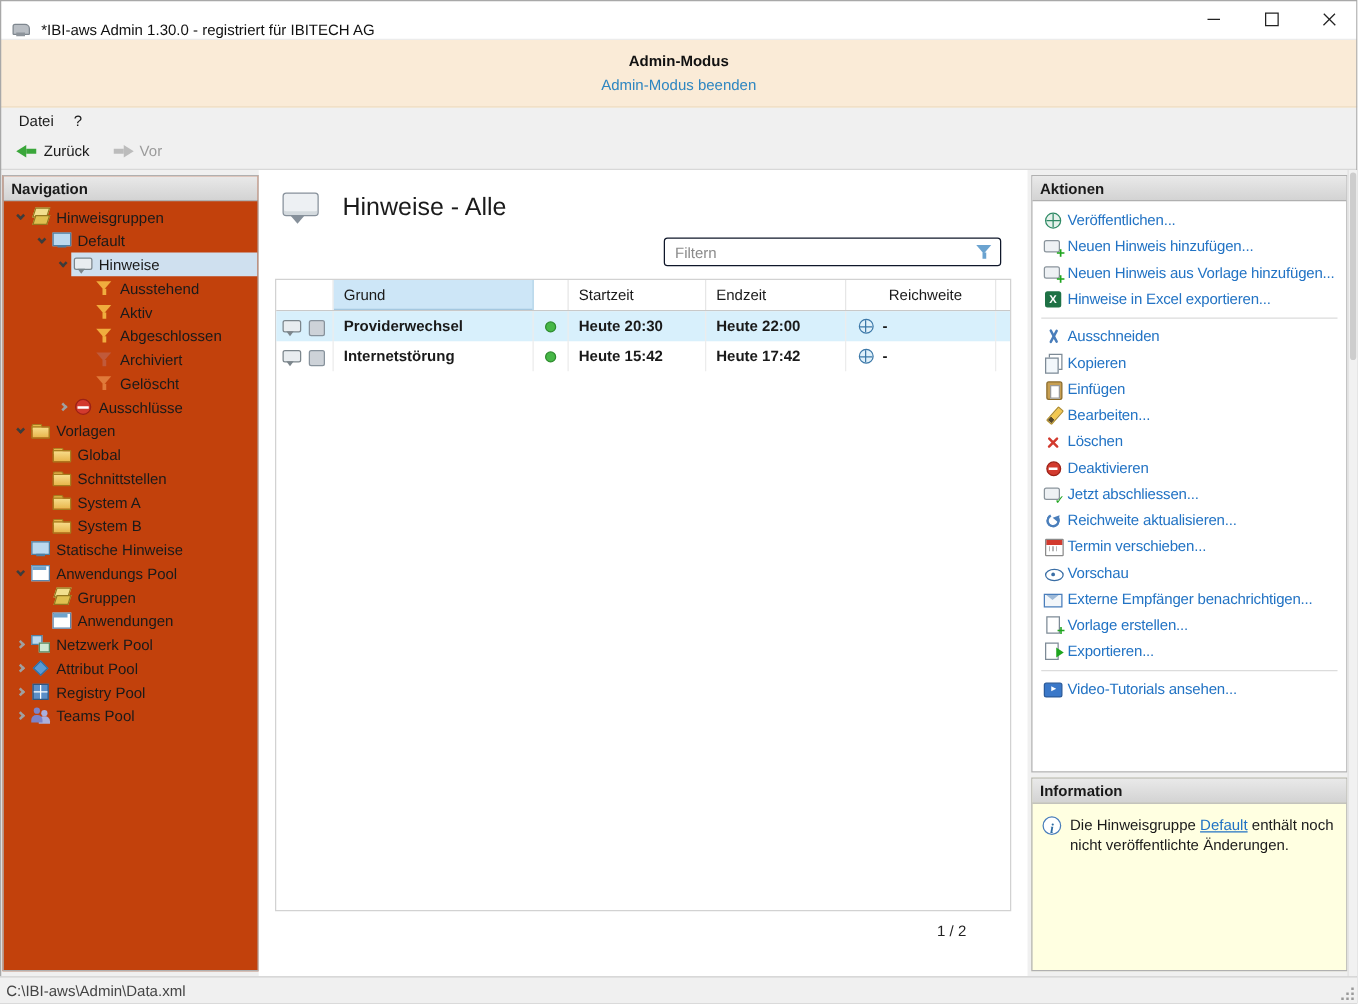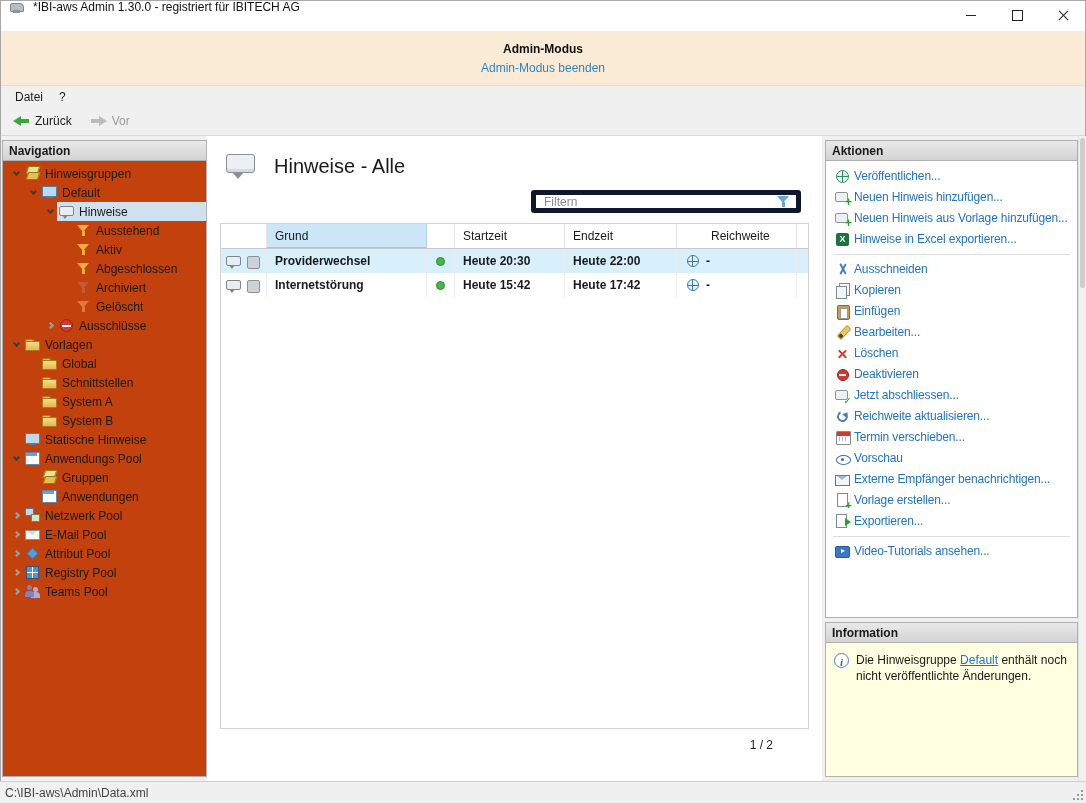"*IBI-aws Admin 1.30.0 - registriert" .titlebar { align-items: flex-start -> flex-end }
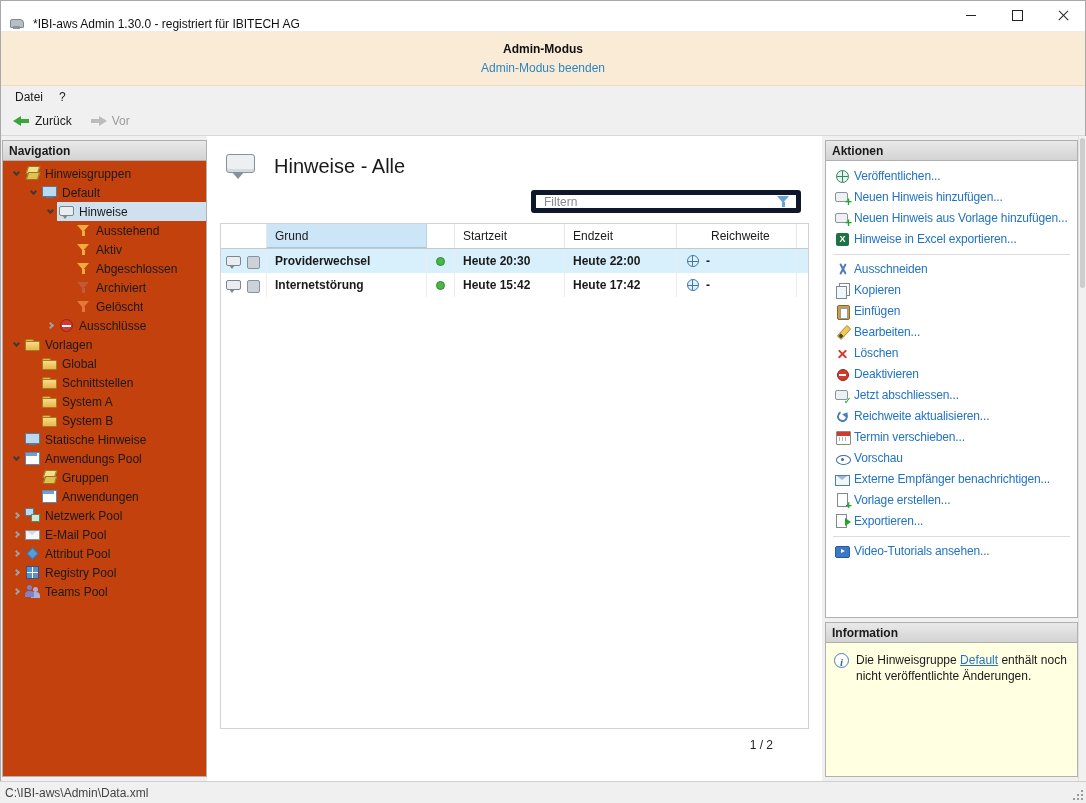"Filtern" .filter-box { border: 5px solid #0f172a -> 1px solid #0f172a }
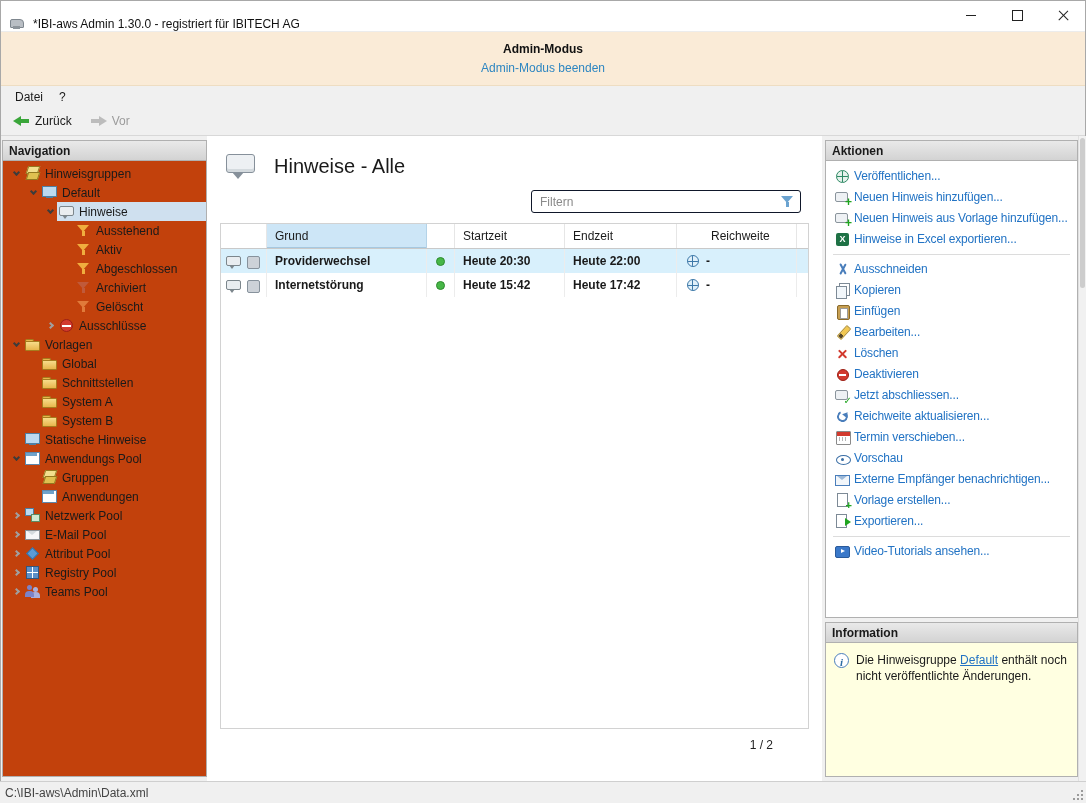"E-Mail Pool" div.tree-item { html: <div> <span> <span></span> </span> <span> <span></span> <span>E-Mail Pool</span> </span> </div> -> none }
